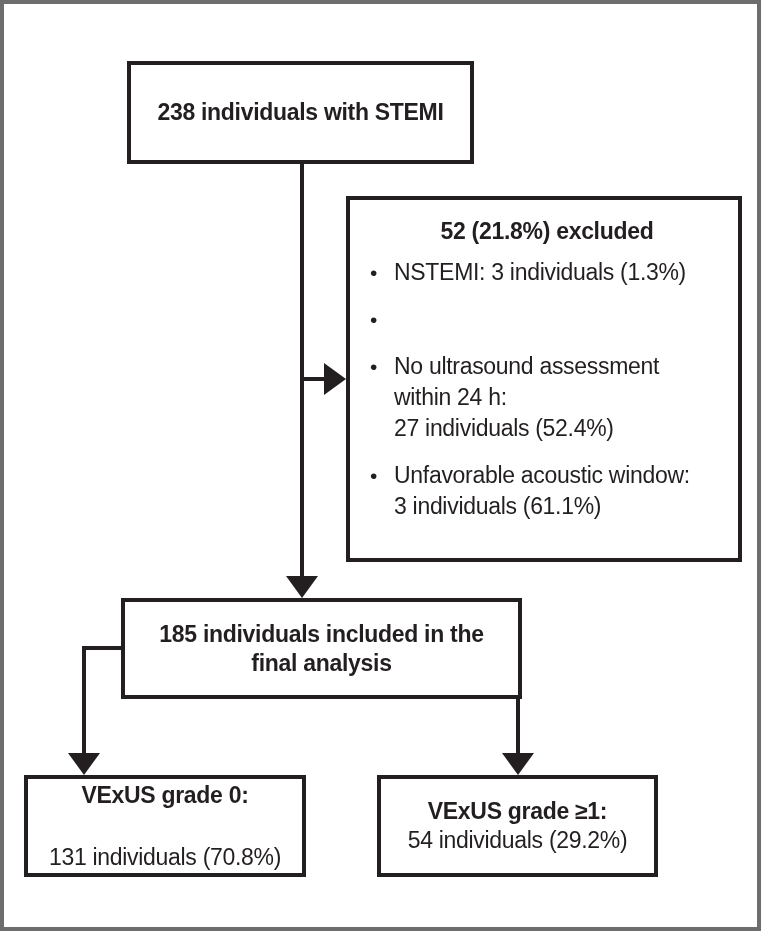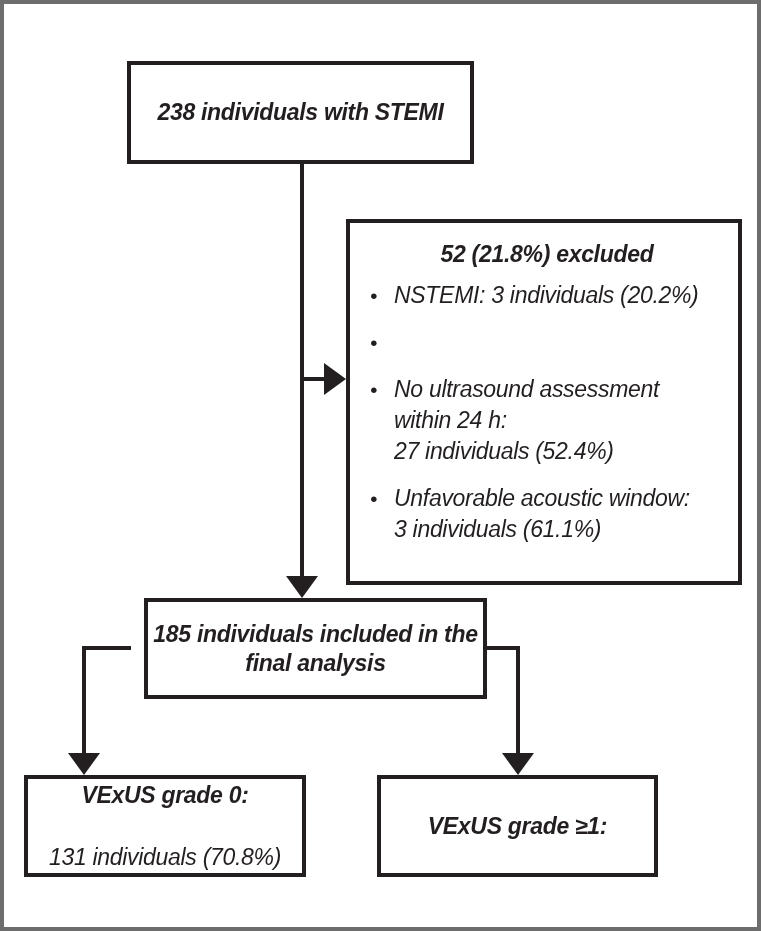"238 individuals with STEMI" .node { font-style: italic -> none }
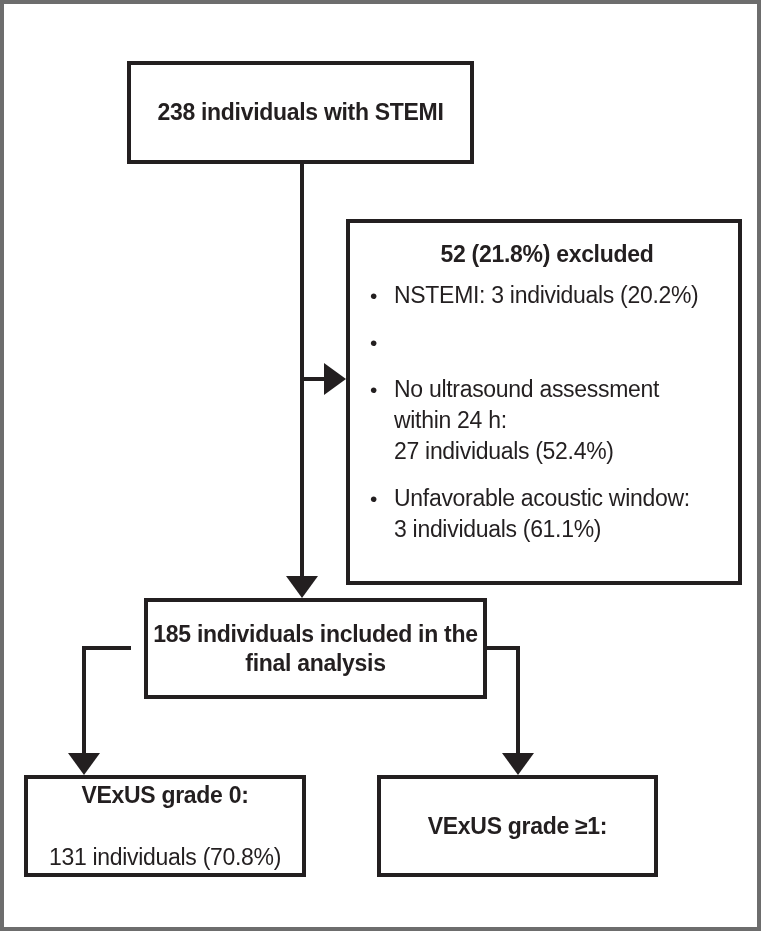"52 (21.8%) excluded" .box-excluded { margin-top: 23px -> none }
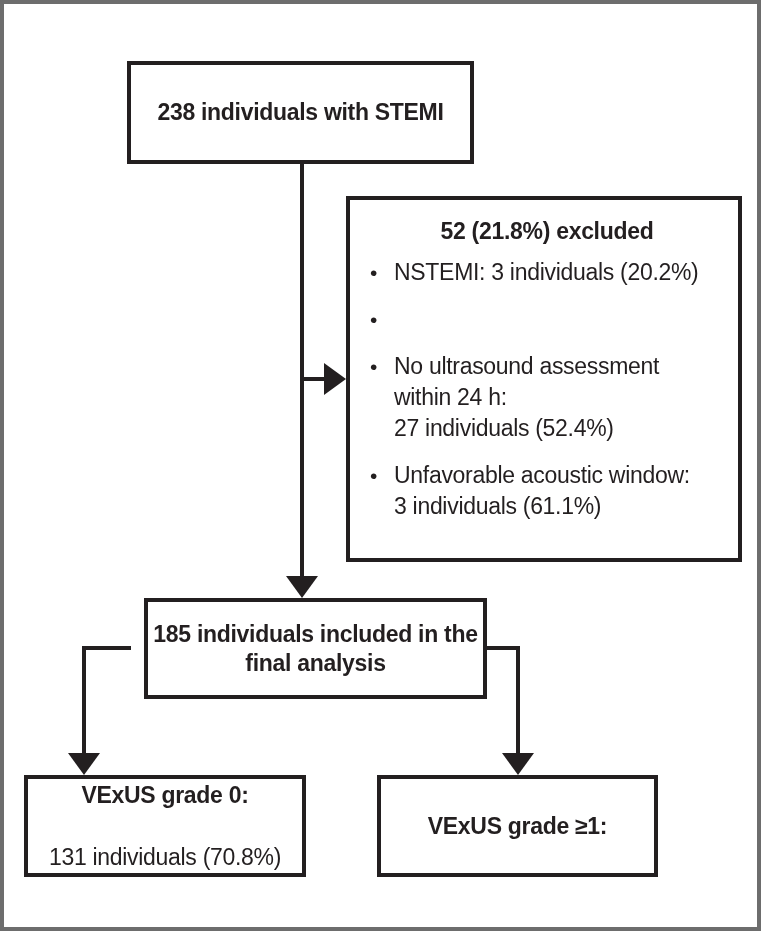"NSTEMI: 3 individuals (20.2%)" span.excluded-item-text { text: 20.2% -> 1.3% }
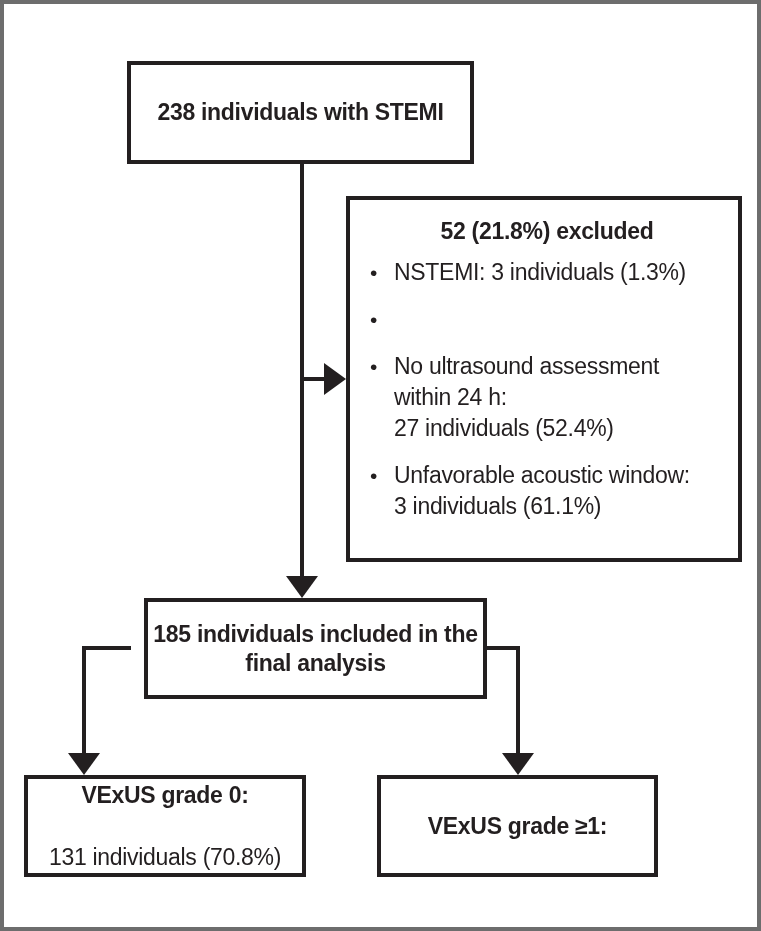"185 individuals included in the" .box-included { left: 140px -> 117px; width: 343px -> 401px }
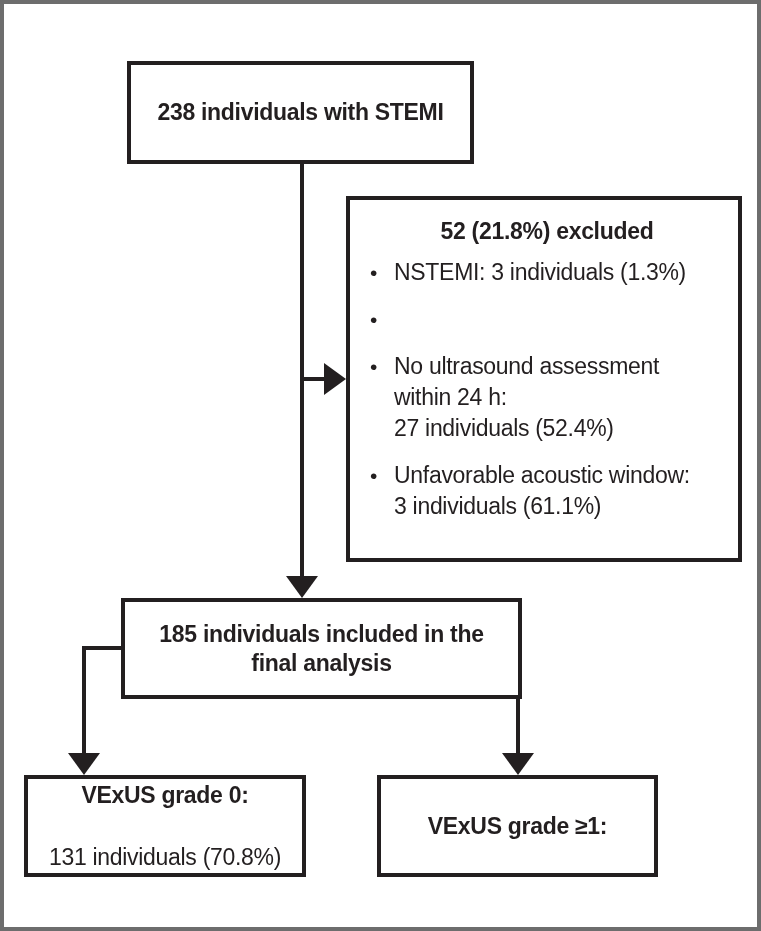"54 individuals (29.2%)" div.node-sub { html: none -> <div>54 individuals (29.2%)</div> }
